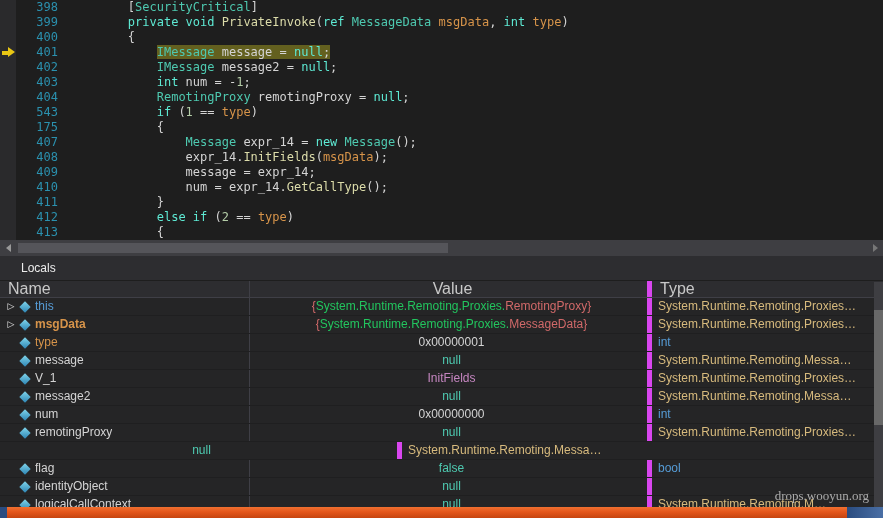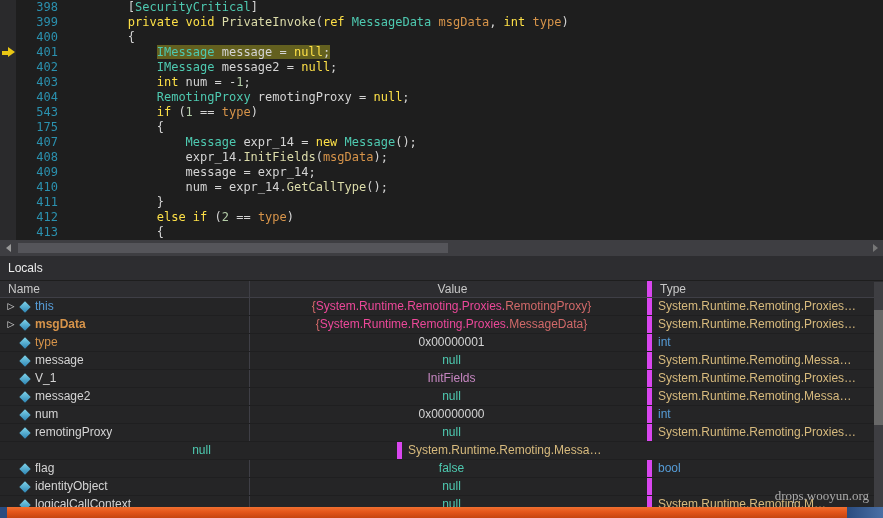"private" .tk-k { color: #fde047 -> #5eead4 }
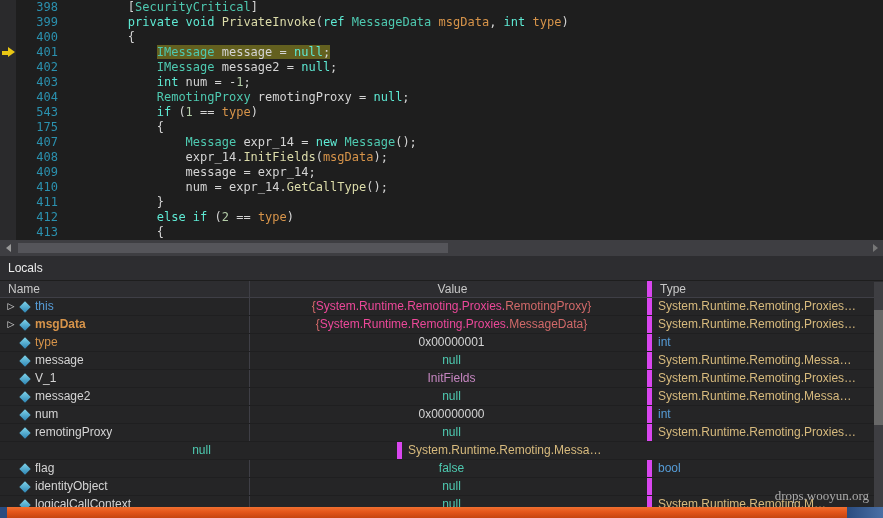"Locals" .locals-title { padding-left: 8px -> 21px }
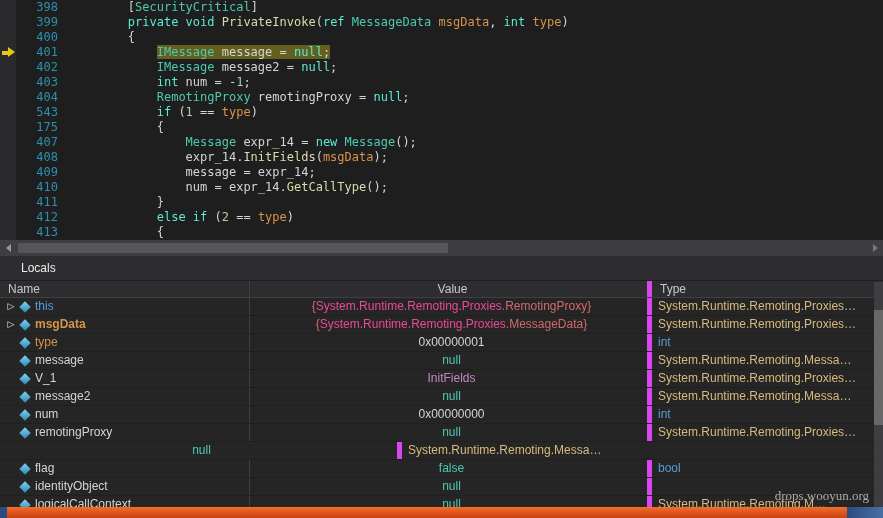"Name" .lheader { font-size: 12px -> 16px }
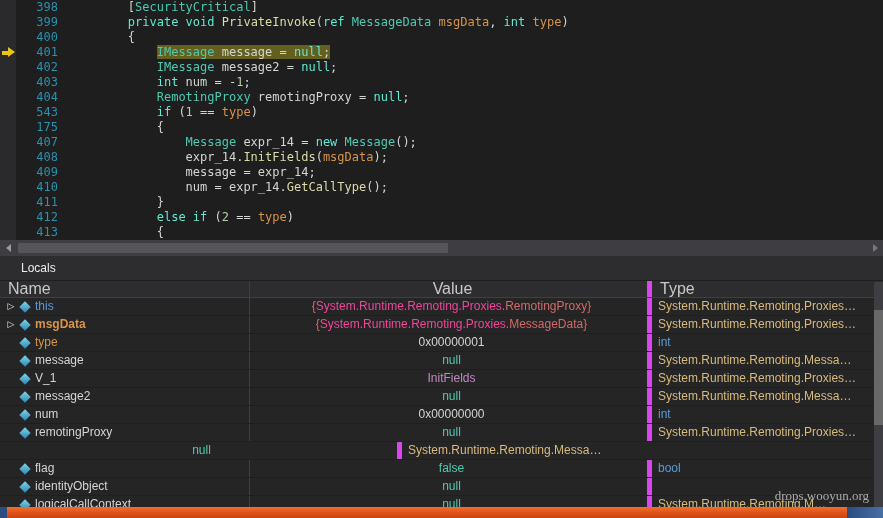"System.Runtime.Remoting.Proxies." .v-grn { color: #ec4899 -> #22c55e }
